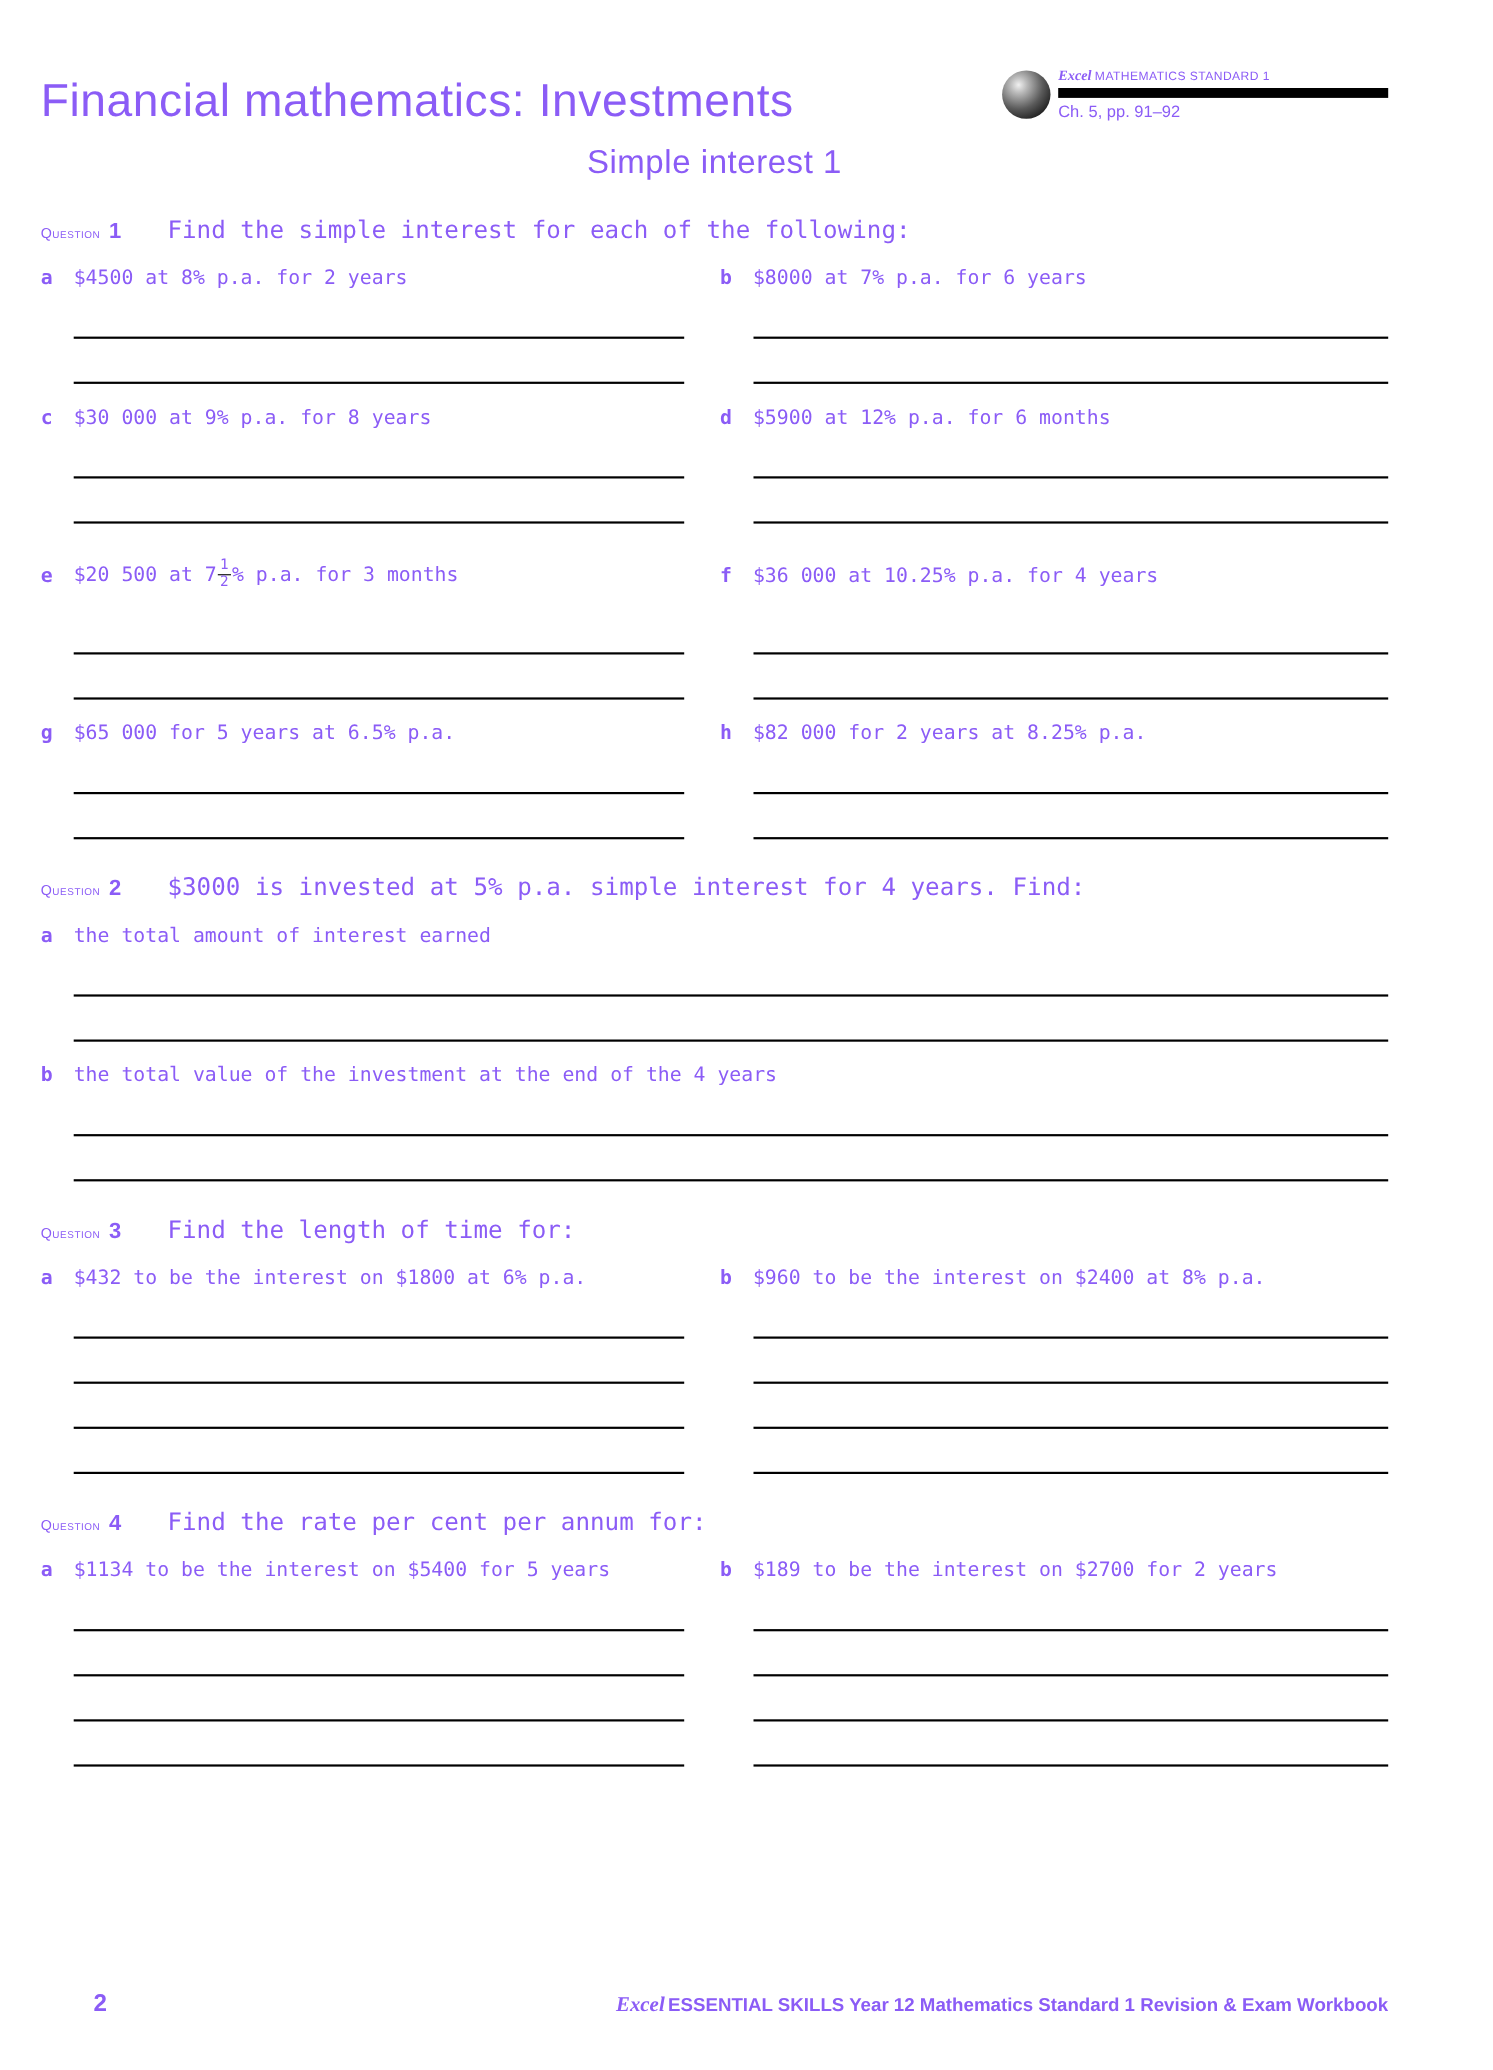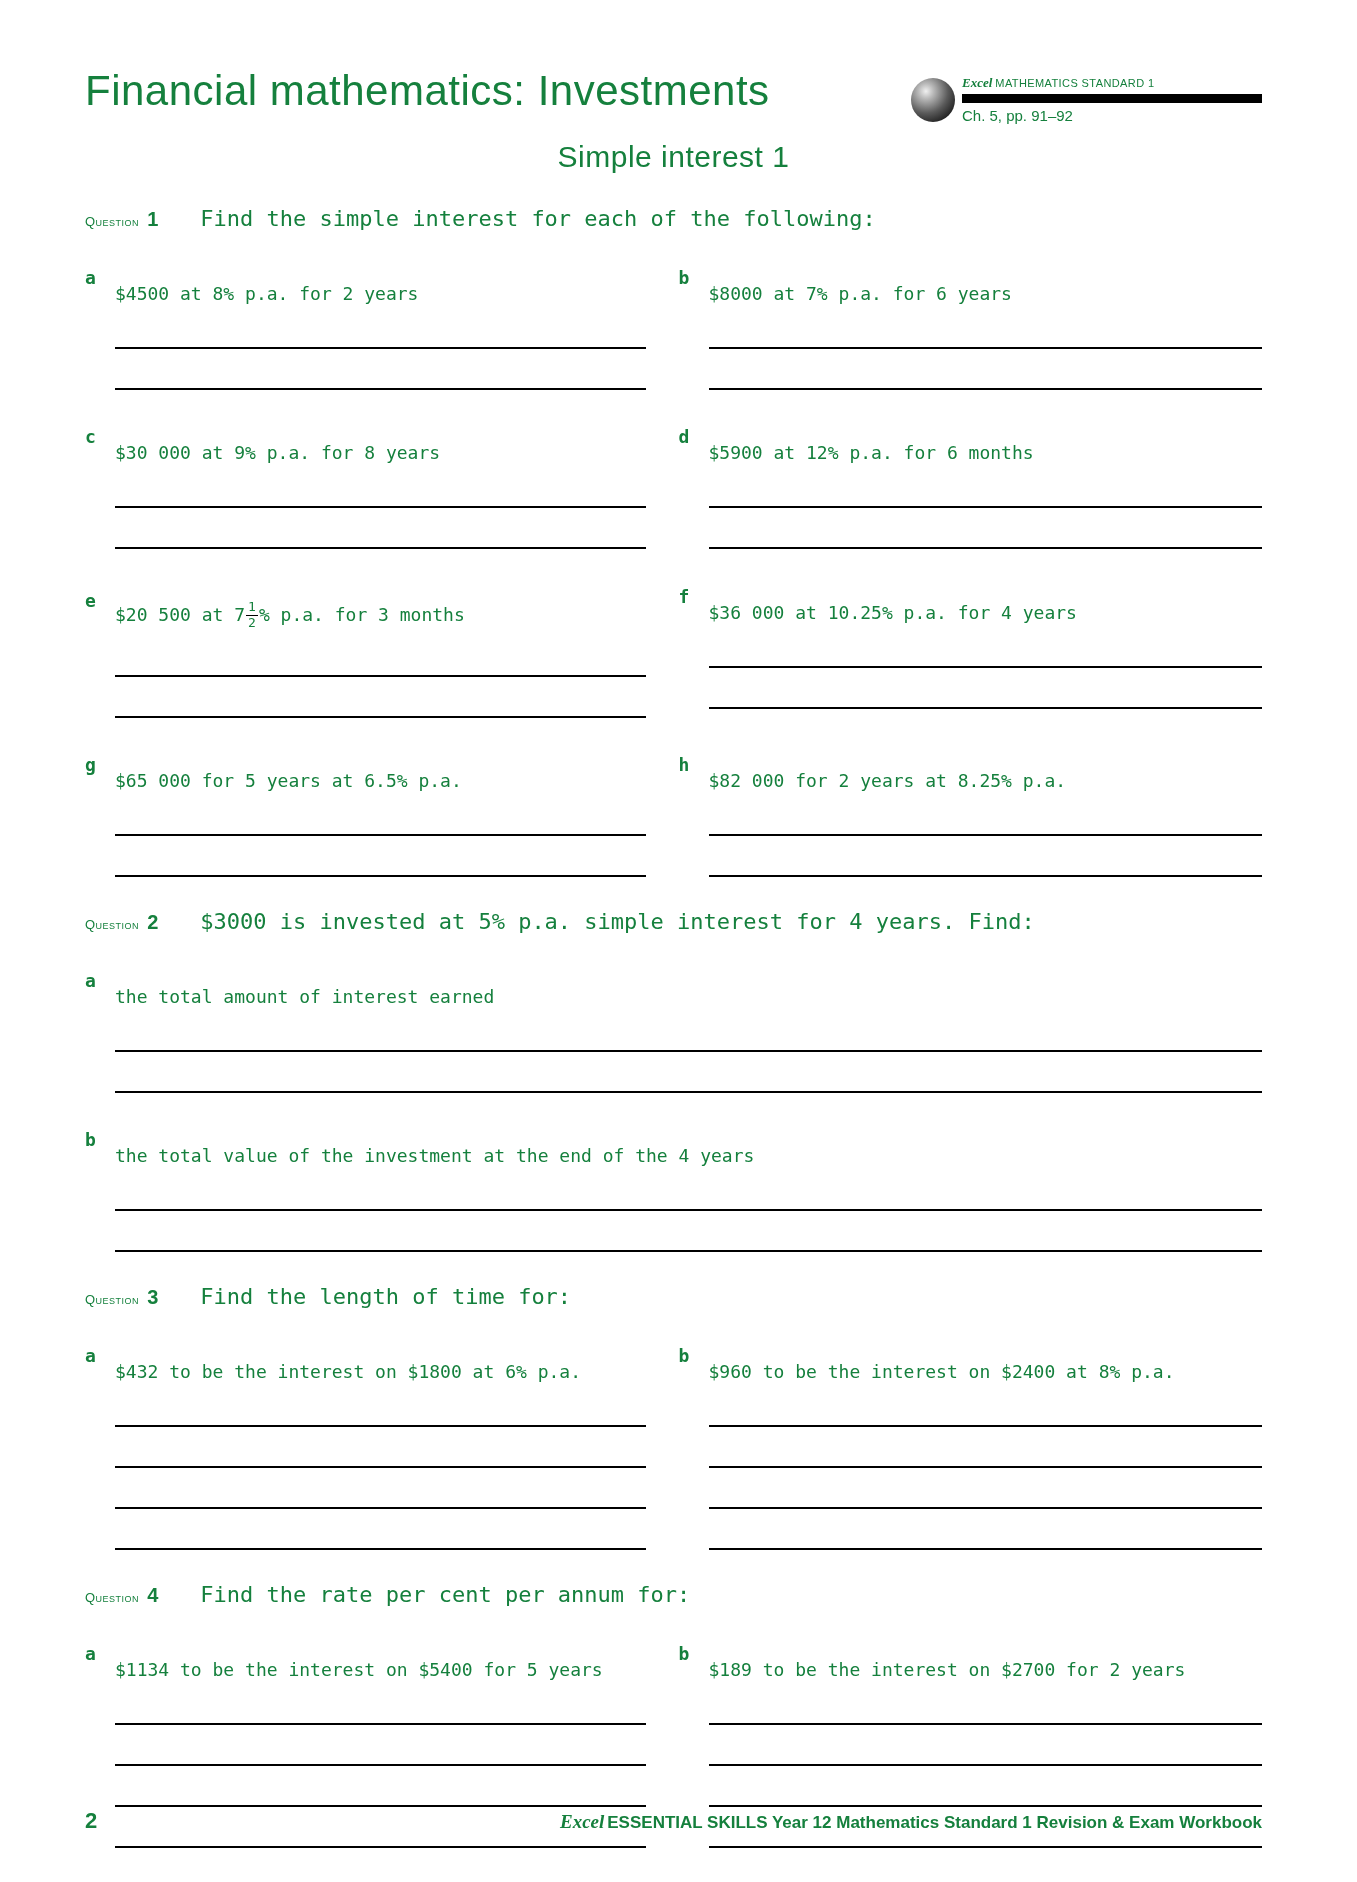"Financial mathematics: Investments" .page { color: #15803d -> #8b5cf6; padding: 55px 95px 0 85px -> 55px 95px 0 37px }
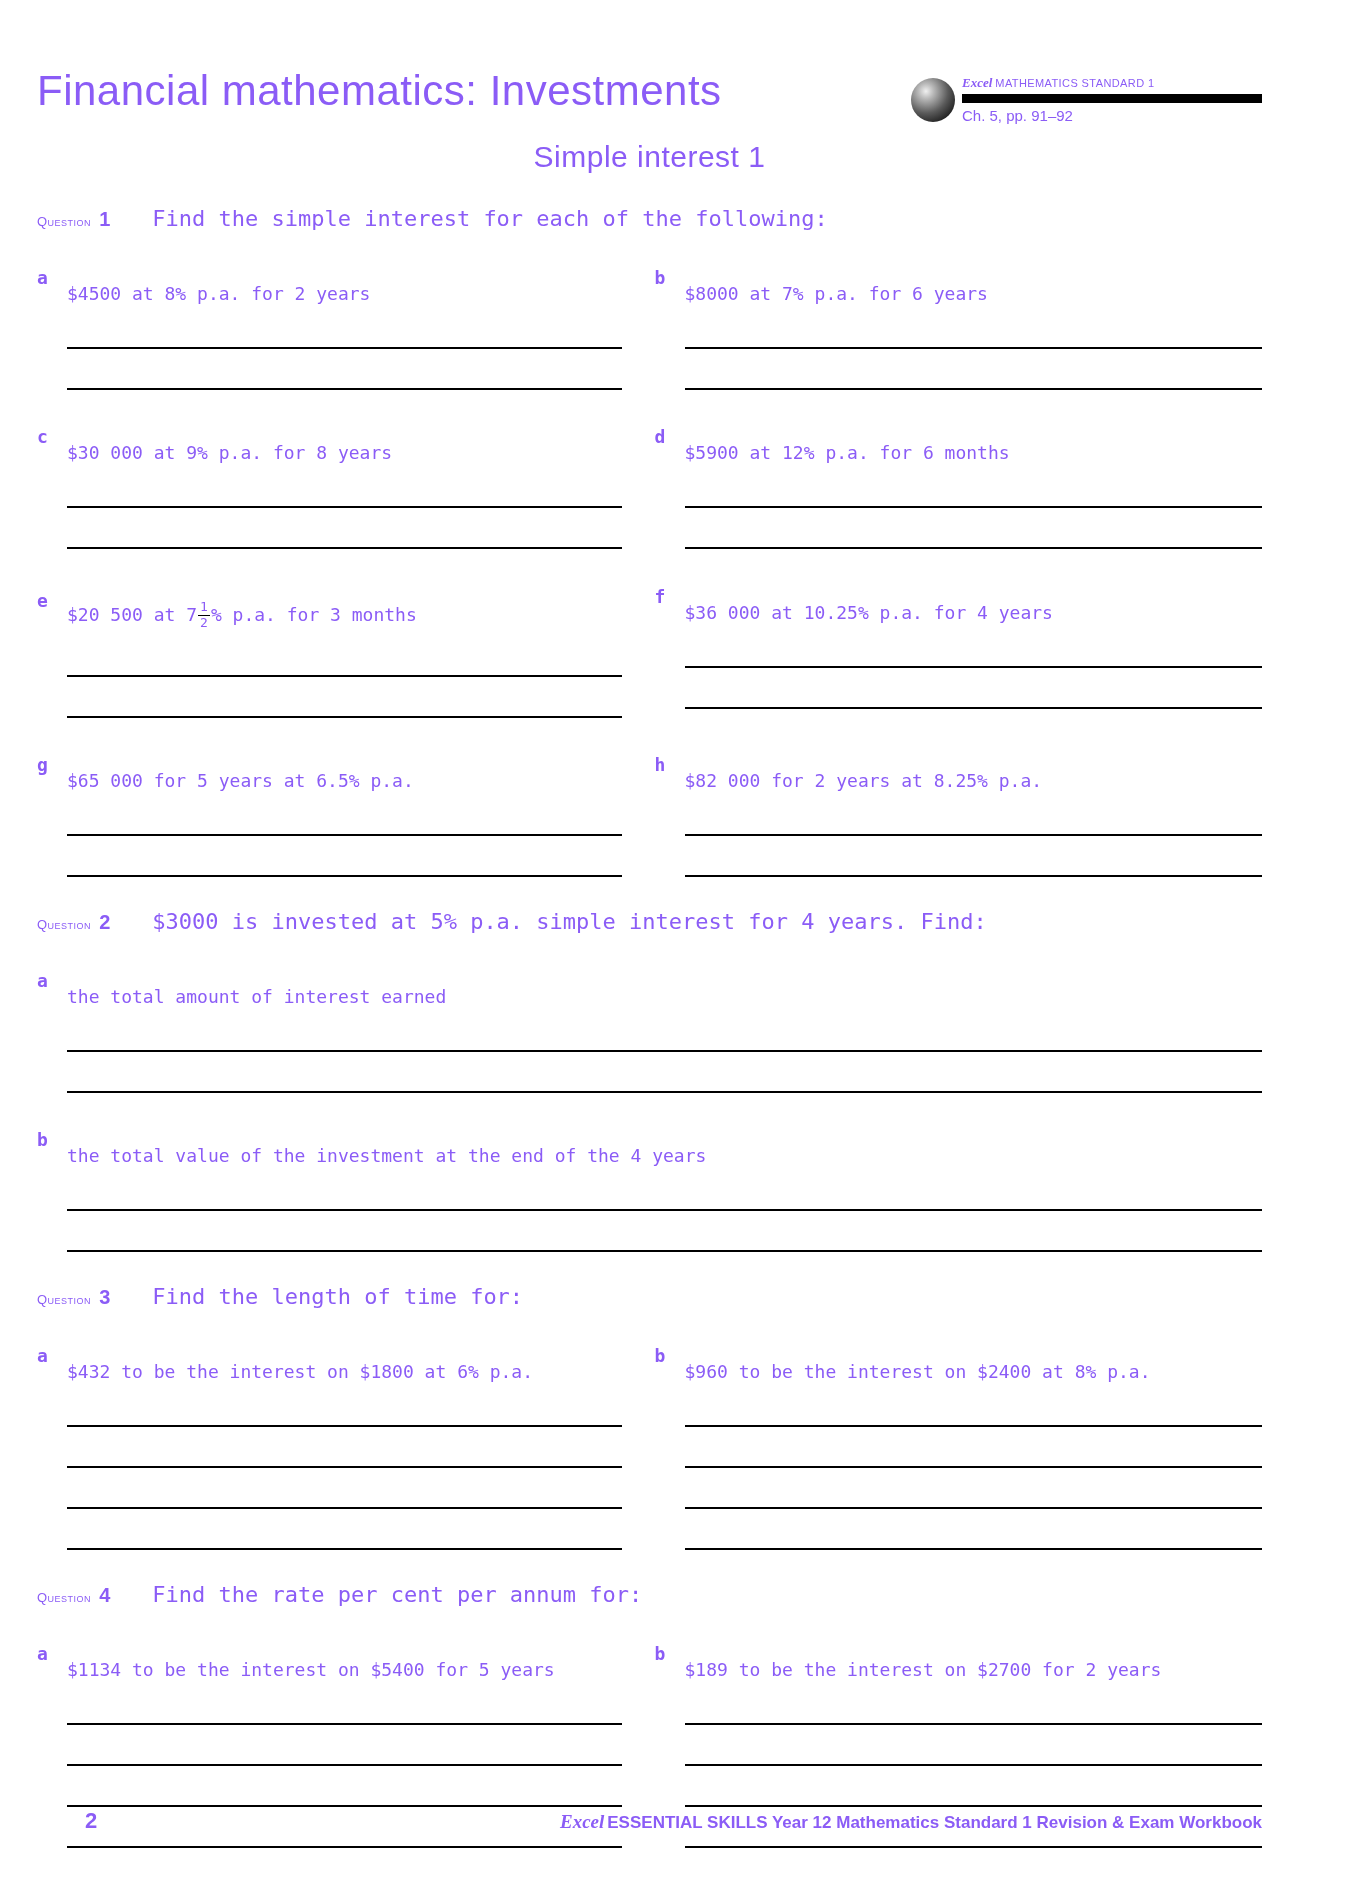"Excel MATHEMATICS STANDARD 1" .badge { margin-top: 20px -> 6px }
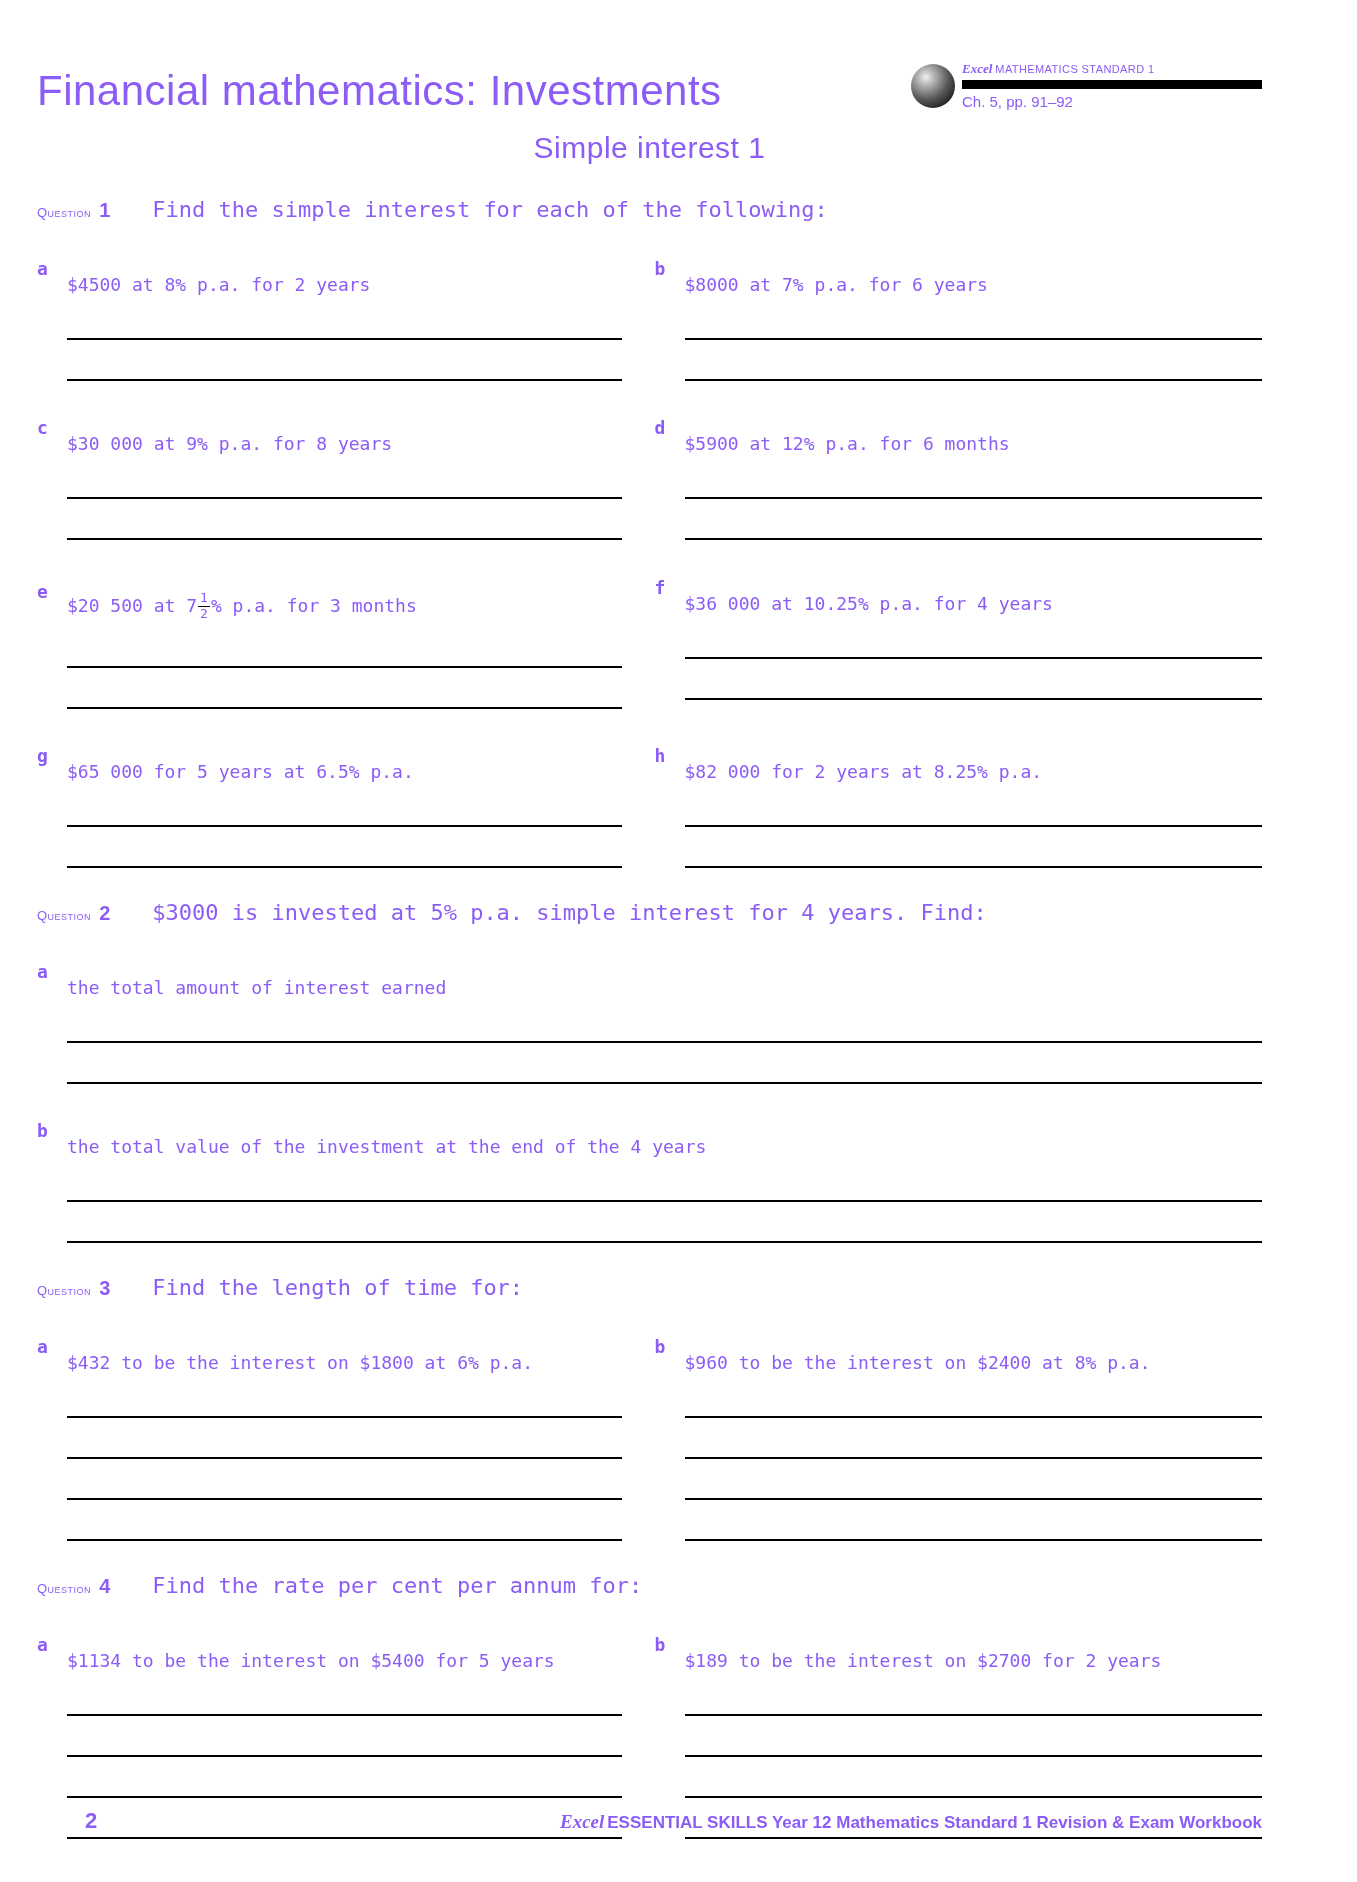"$4500 at 8% p.a. for" .part-text { margin-top: 32px -> none }
